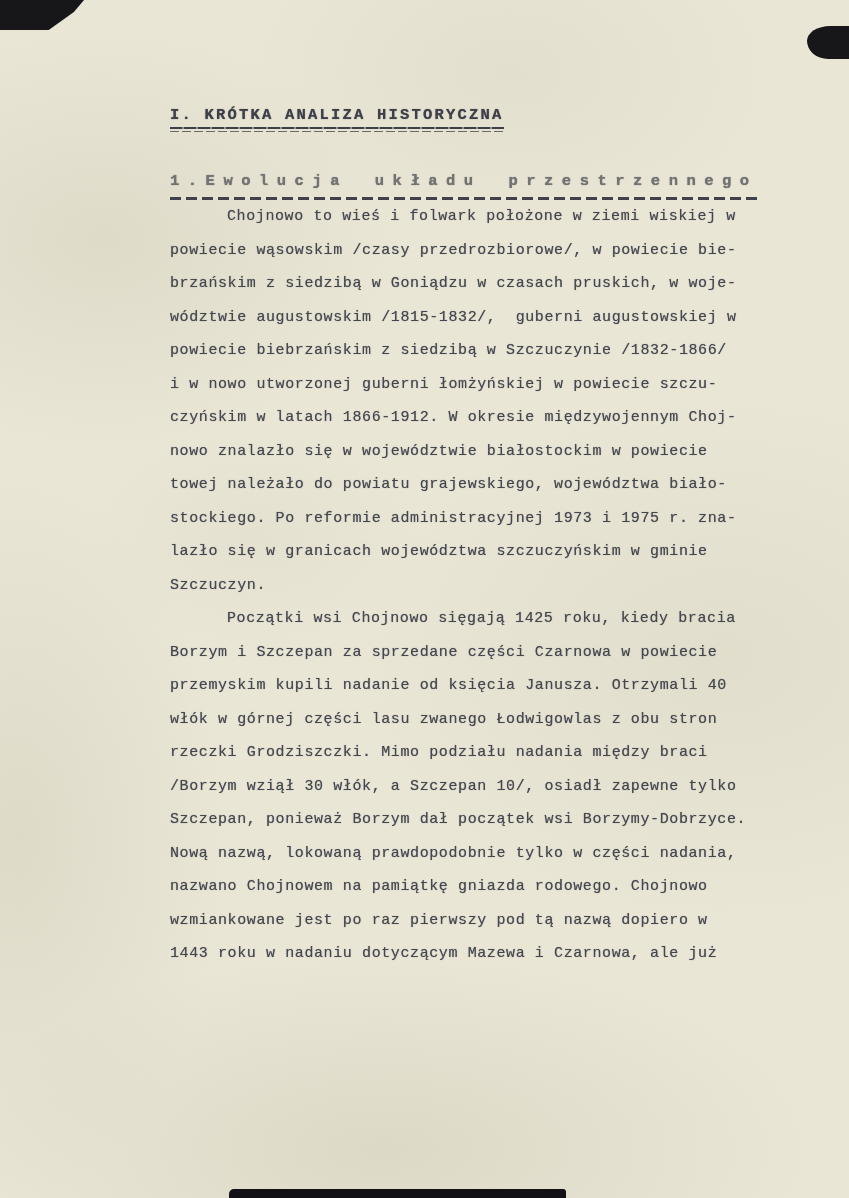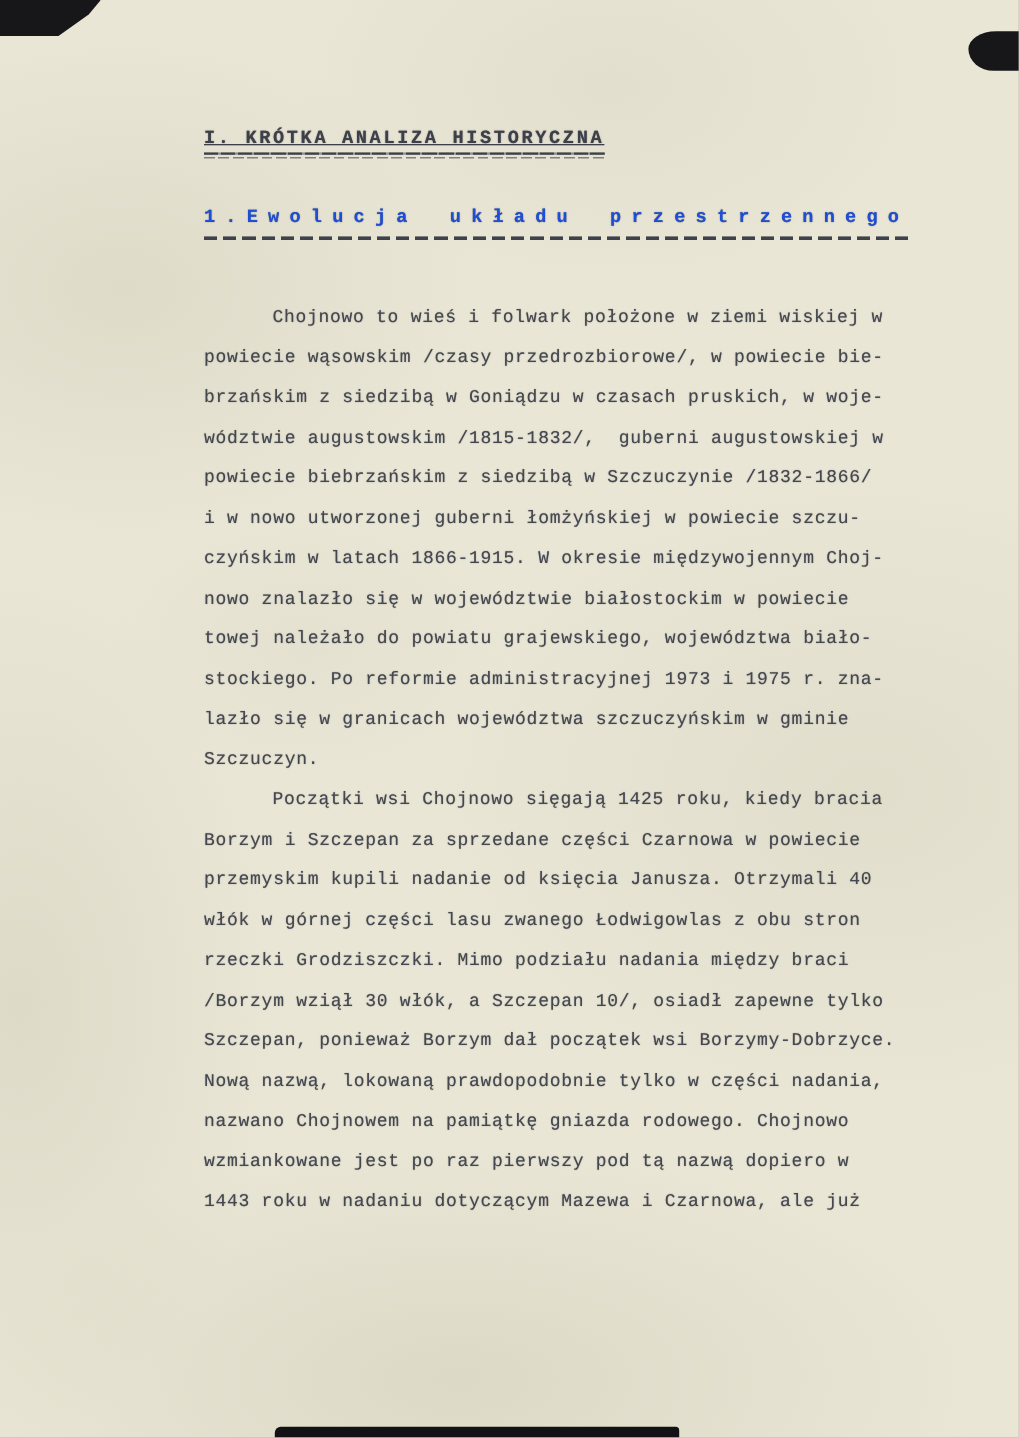"I. KRÓTKA ANALIZA HISTORYCZNA" .heading { text-decoration: underline -> none }
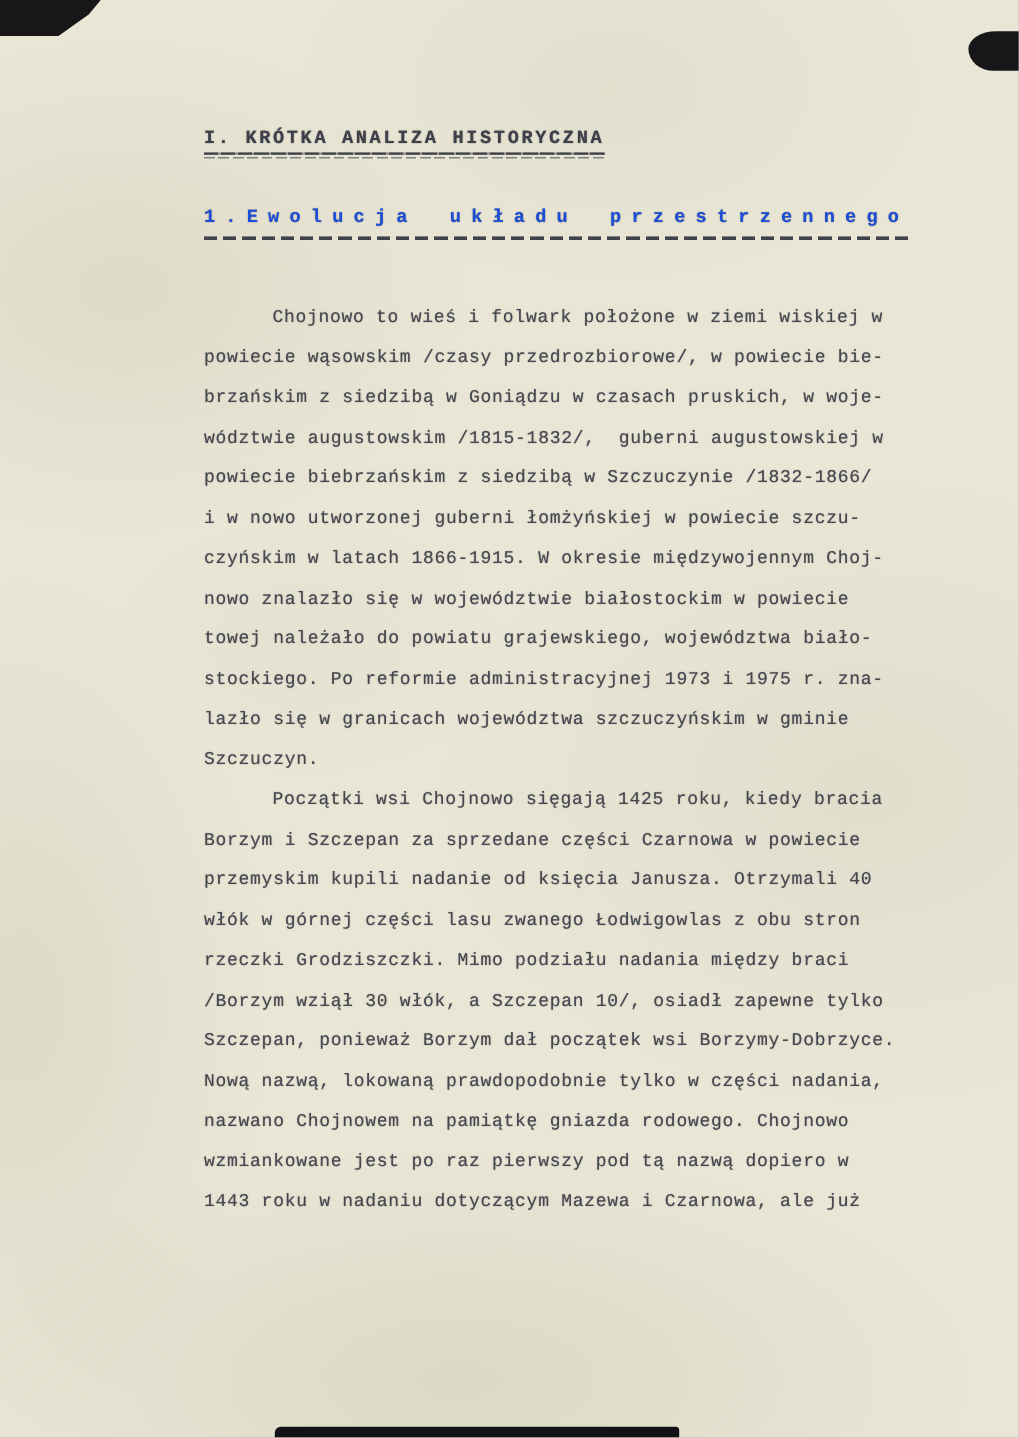"1.Ewolucja układu przestrzennego" .subheading { color: #1d4ed8 -> #737373 }
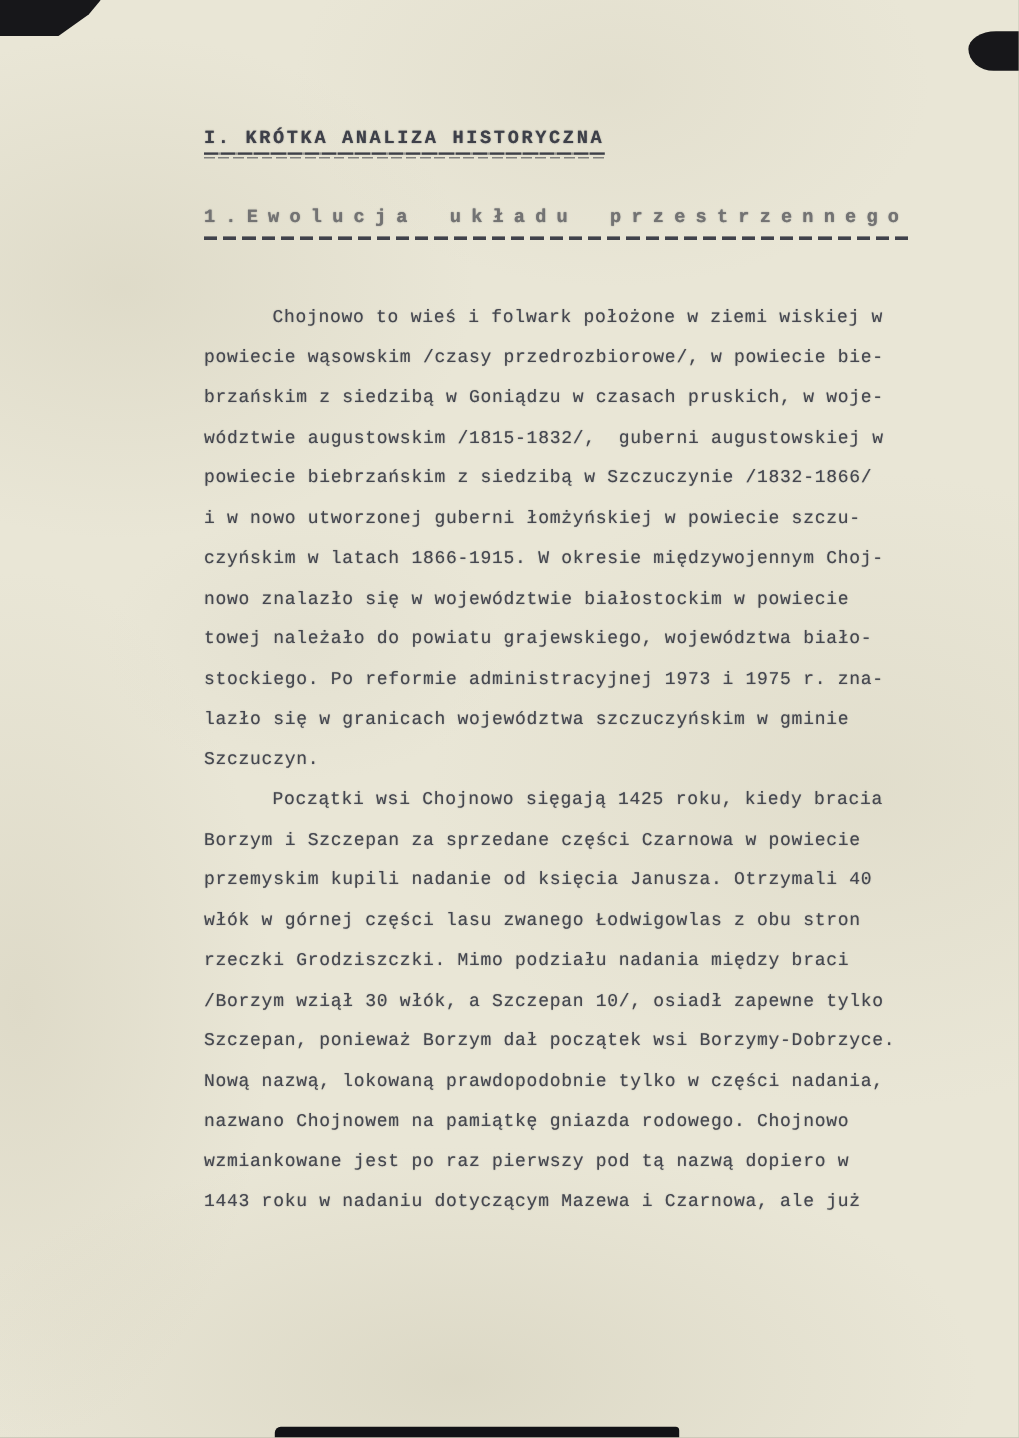"Chojnowo to wieś i folwark" .body-text { margin-top: 48px -> none }
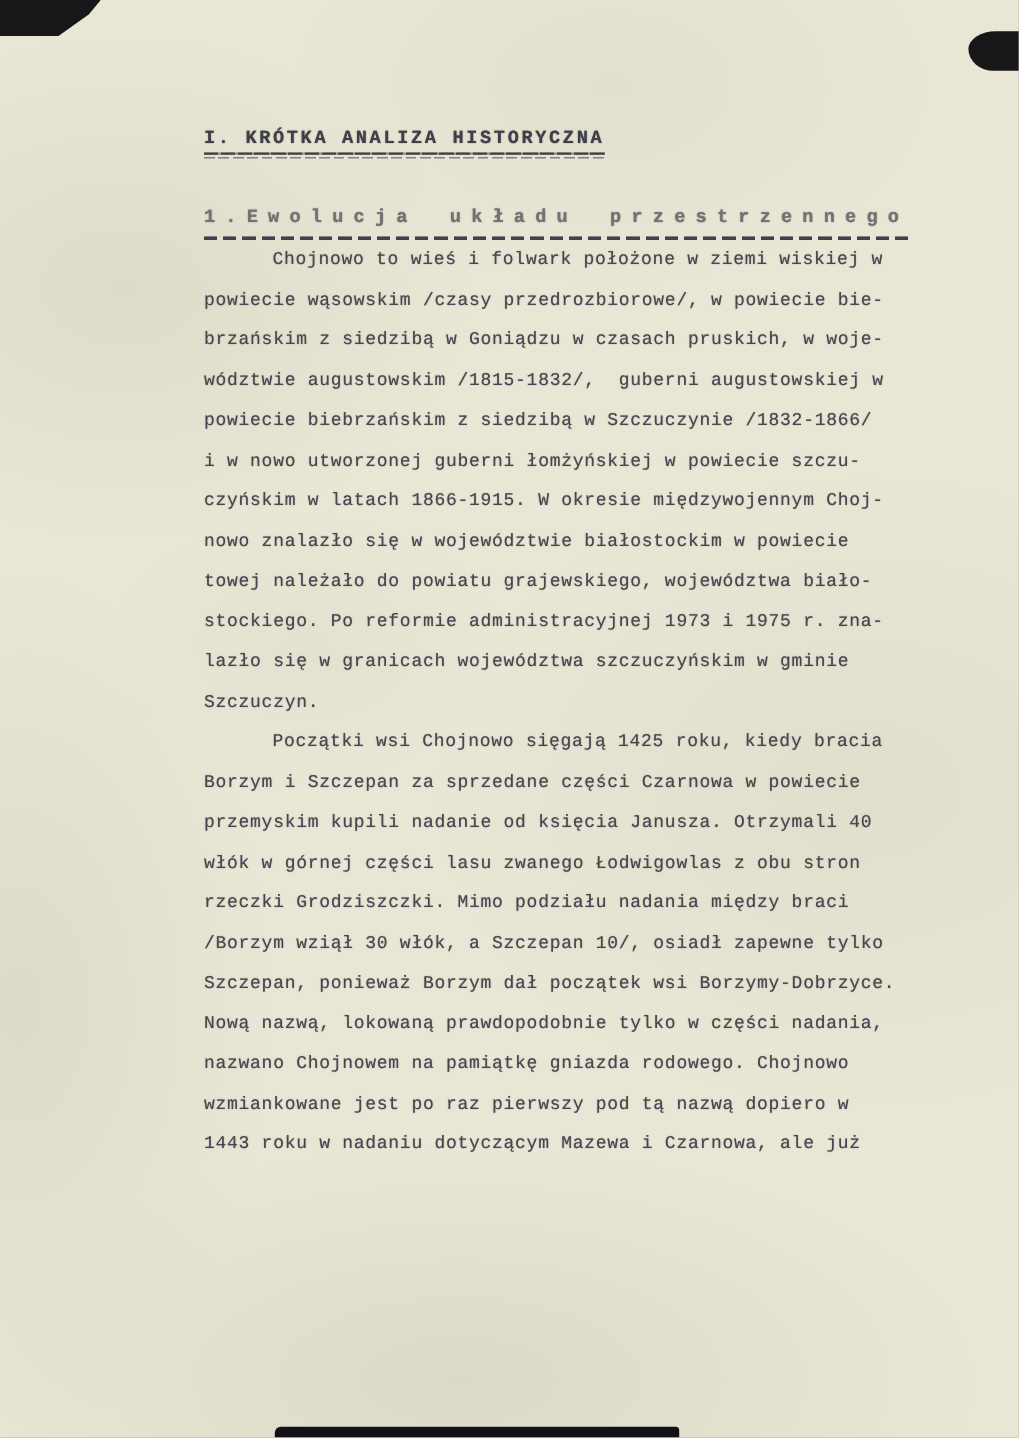"czyńskim w latach 1866-1915. W" div.line { text: 1866-1915 -> 1866-1912 }
